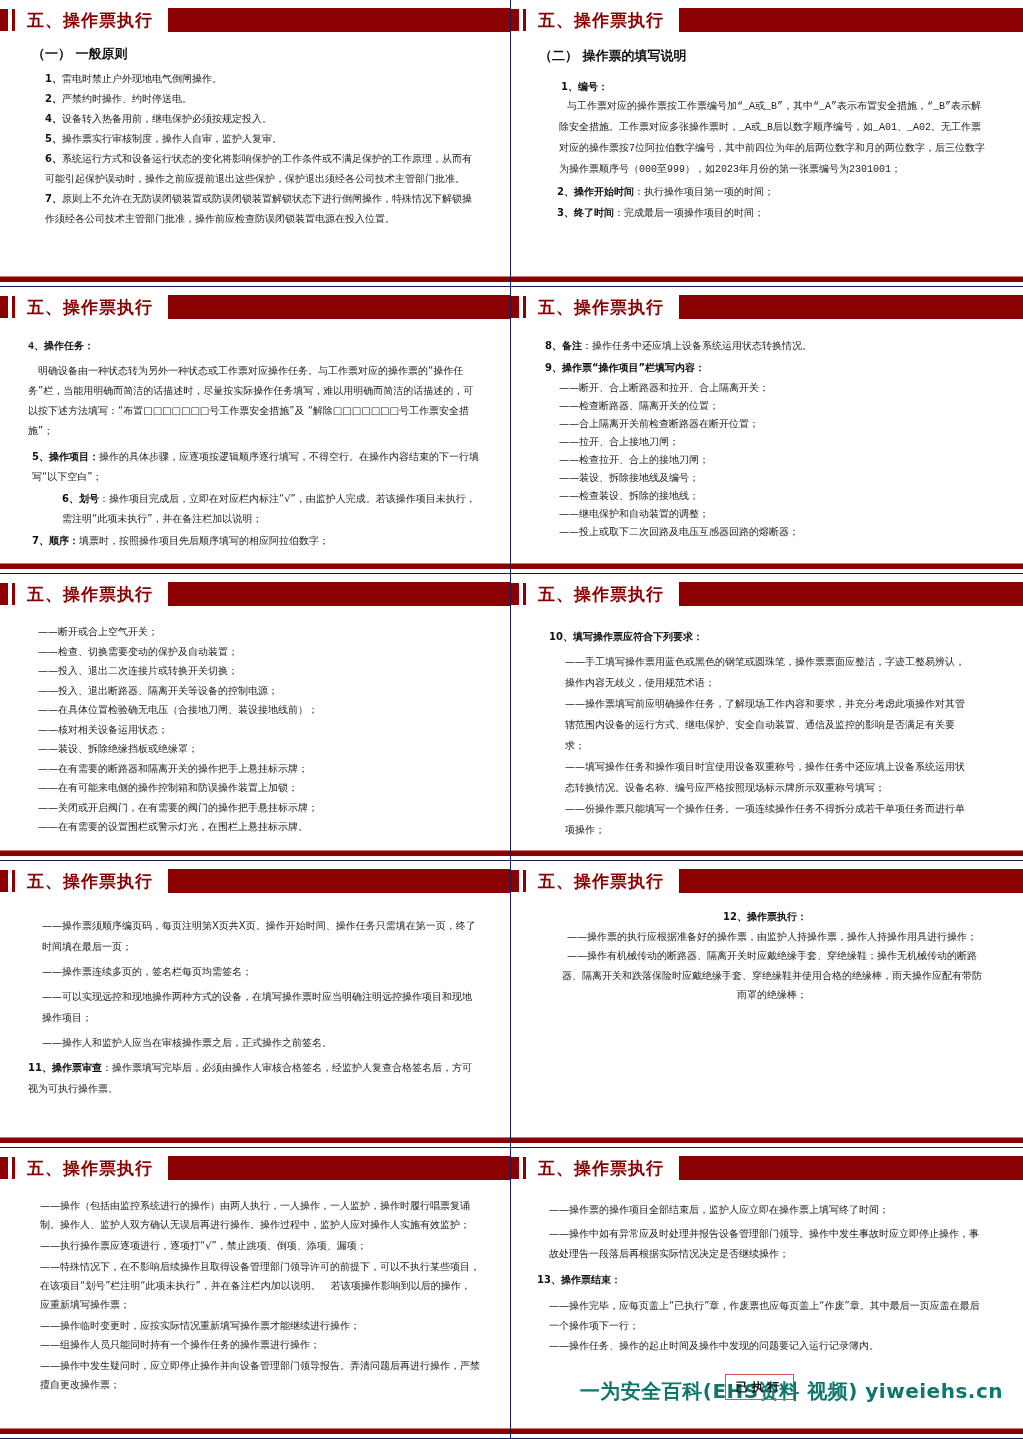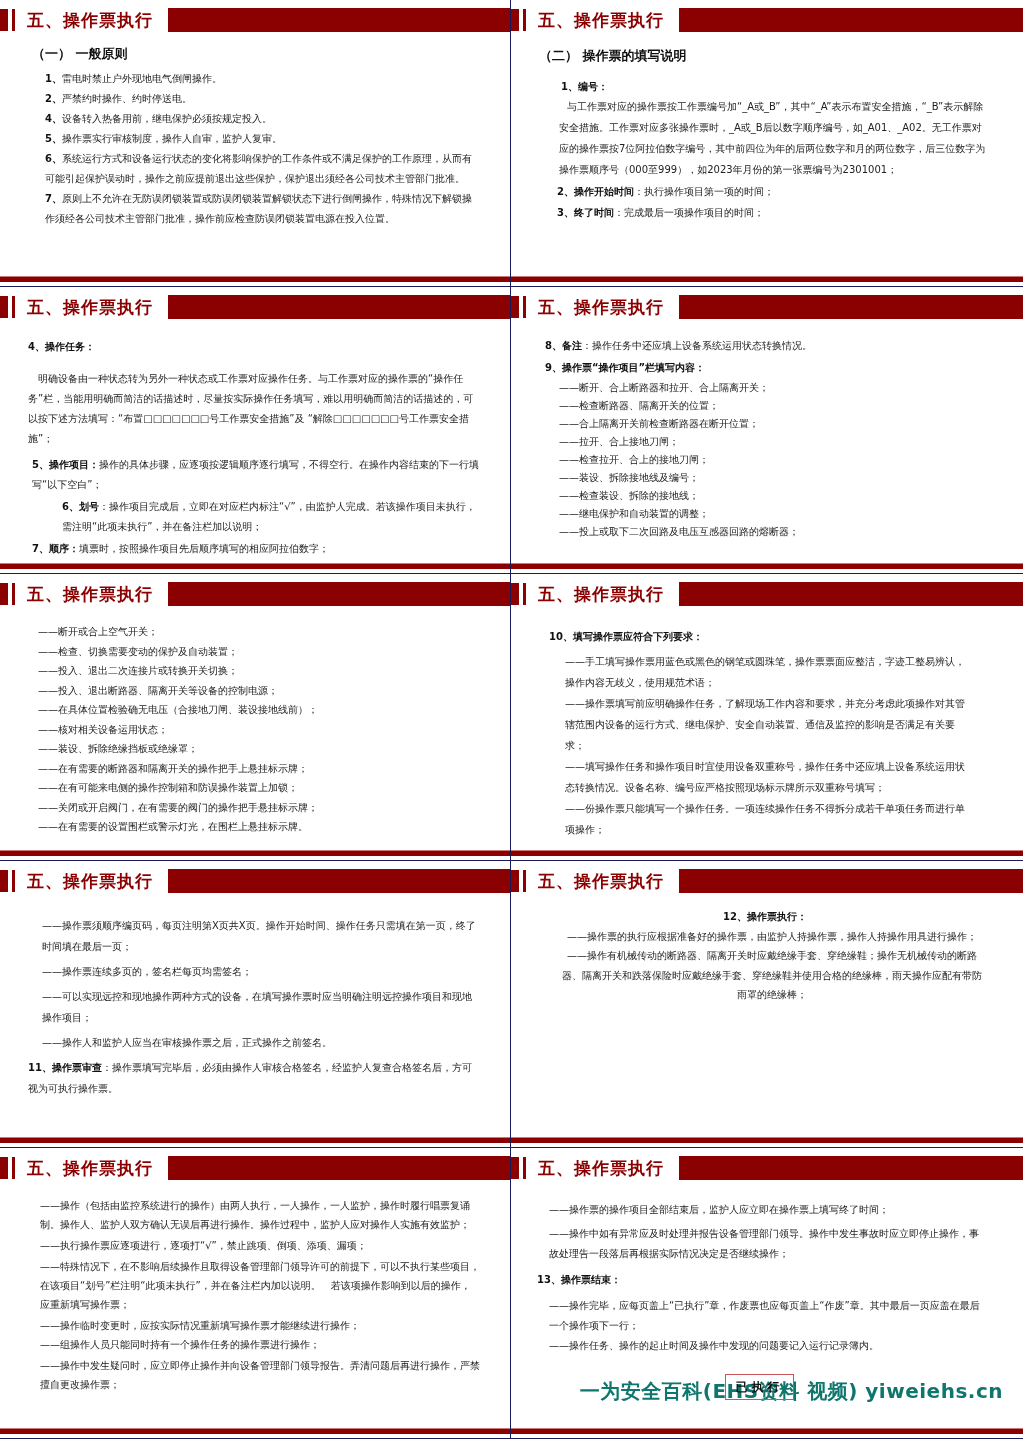"与工作票对应的操作票按工作票编号加“_A或_B”，其中“_A”表示布置安全措施，" div { font-family: none -> Liberation Mono, monospace }
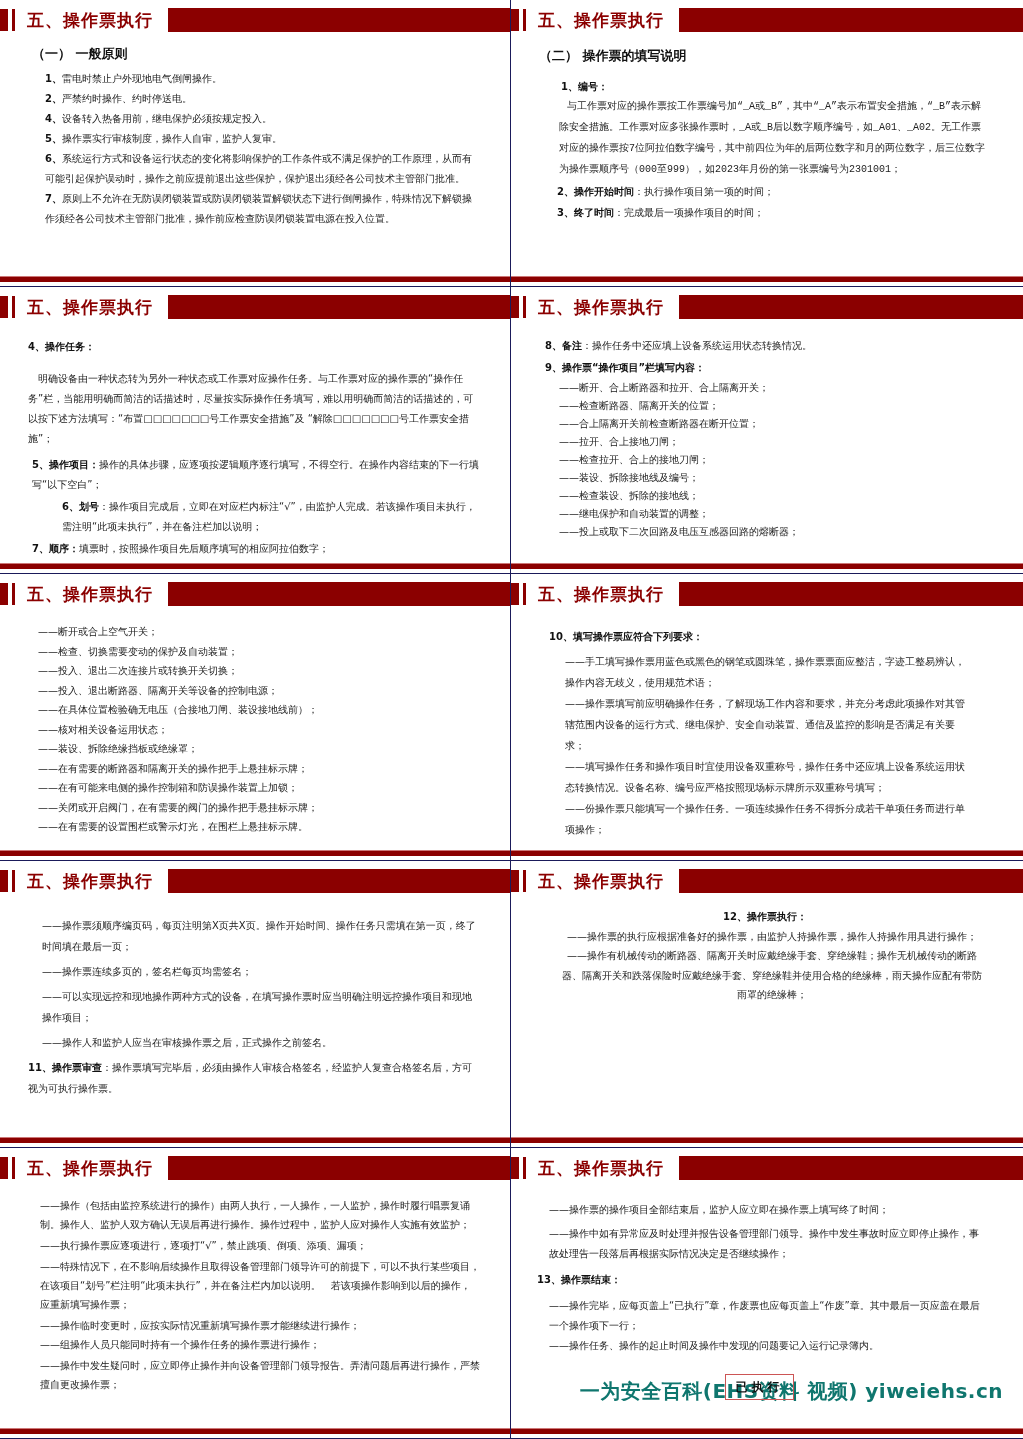"4、操作任务：" div.b { font-family: none -> Liberation Mono, monospace; margin-bottom: 12px -> 4px }
